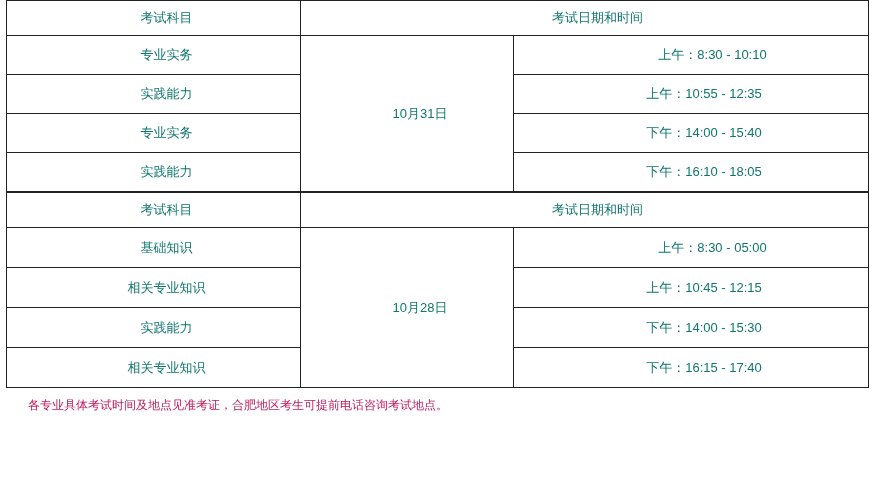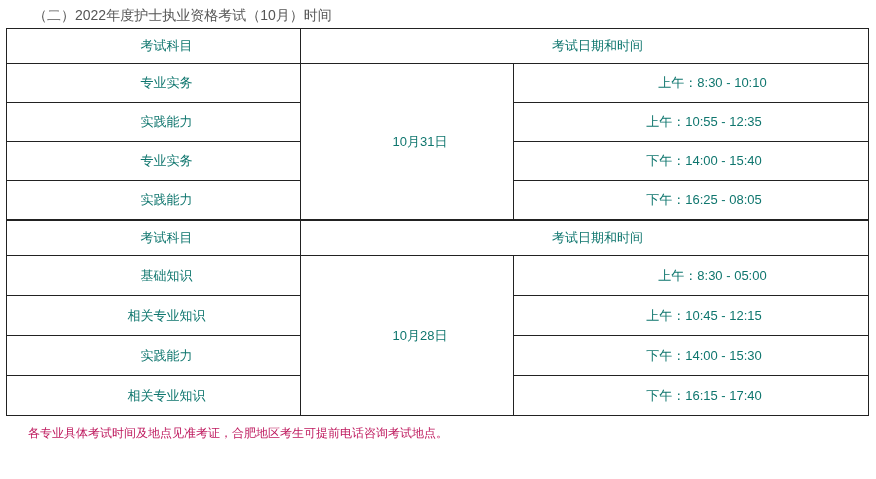"（二）2022年度护士执业资格考试（10月）时间" h3.section-title { html: <h3>（二）2022年度护士执业资格考试（10月）时间</h3> -> none }
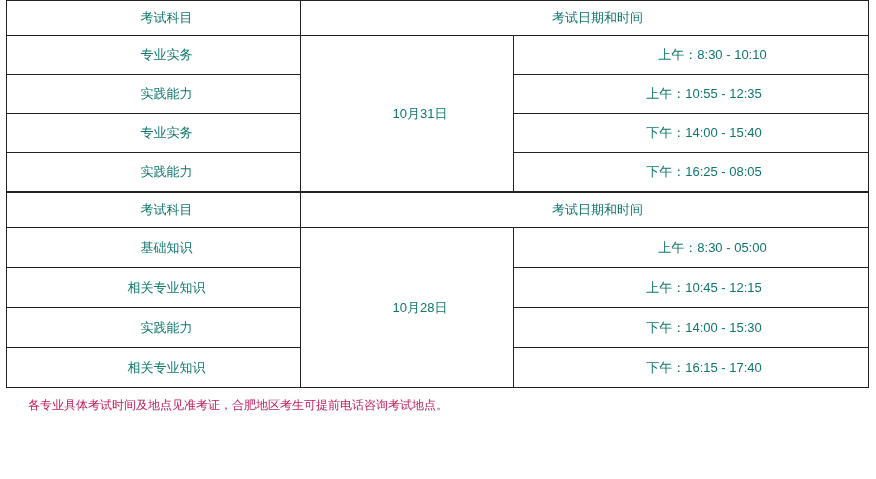"下午：16:25 - 08:05" td.time-cell { text: 16:25 - 08:05 -> 16:10 - 18:05 }
